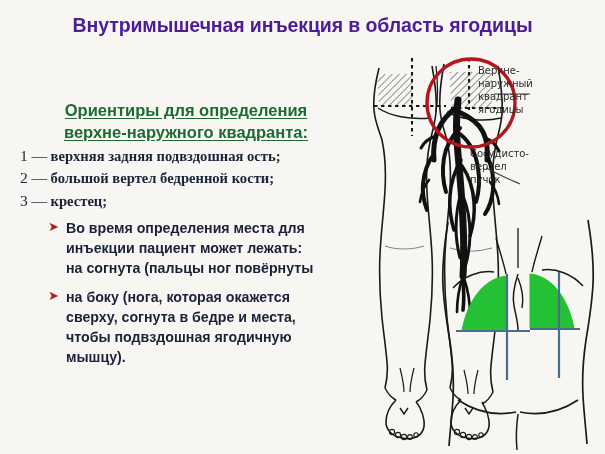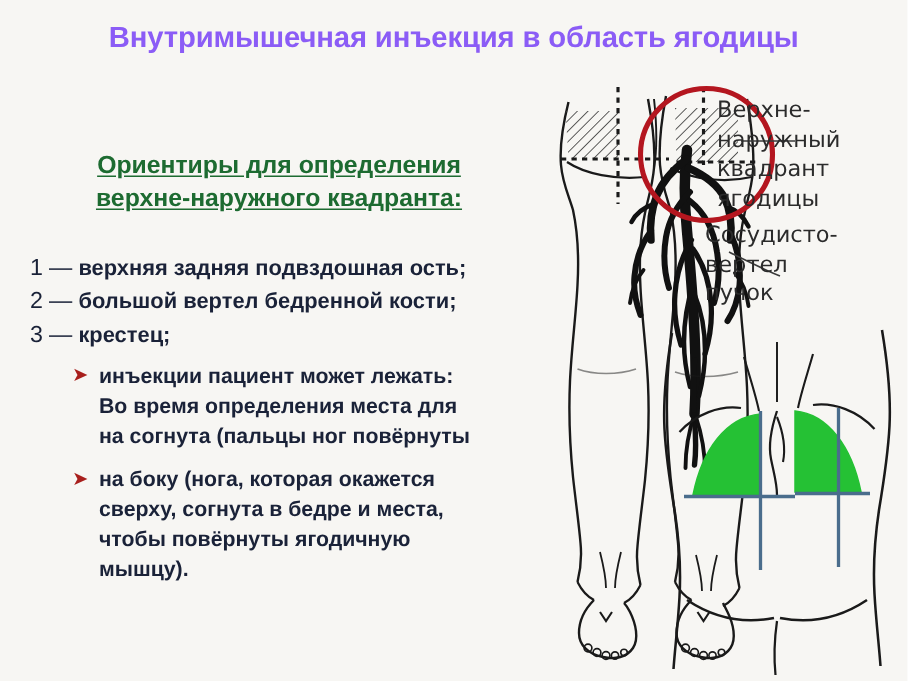"Внутримышечная инъекция в область" .title { color: #8b5cf6 -> #4c1d95 }
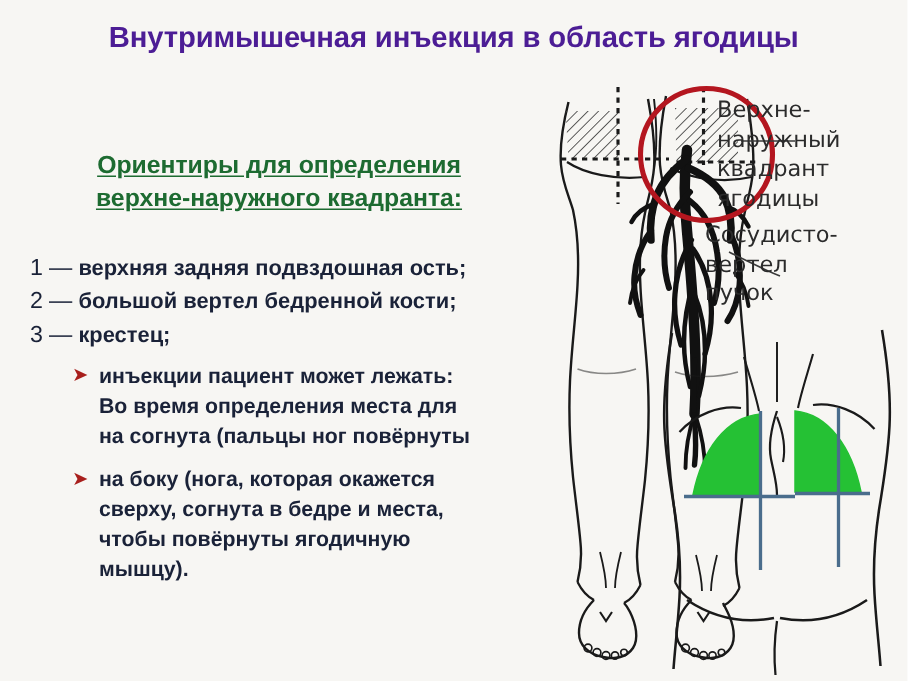"Верхне-" .diag-label { font-size: 15px -> 10px }
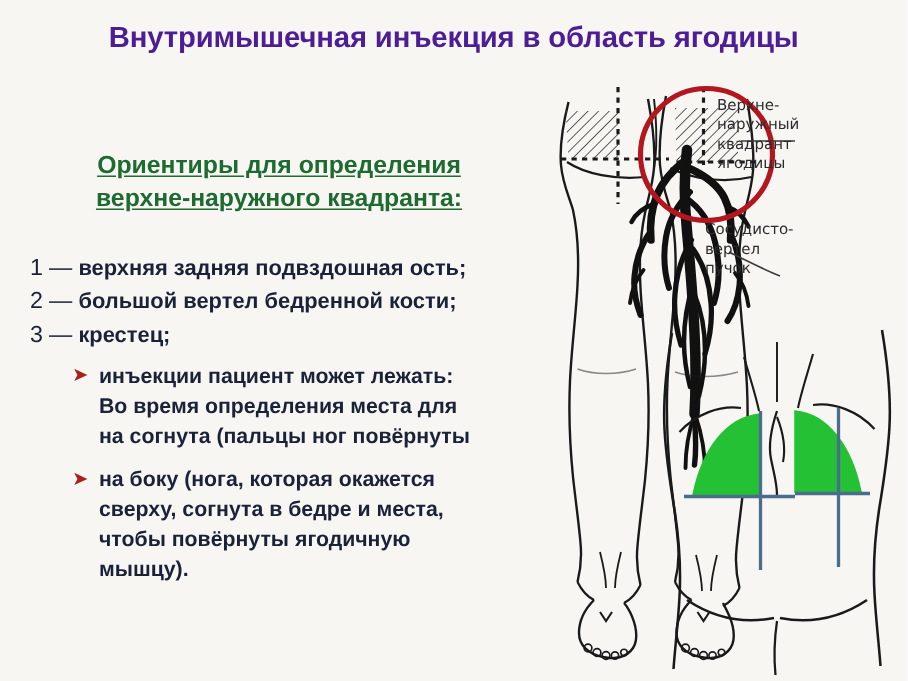"1 — верхняя задняя подвздошная" .numlist { font-family: none -> Liberation Serif, serif; margin-top: 24px -> 1px }
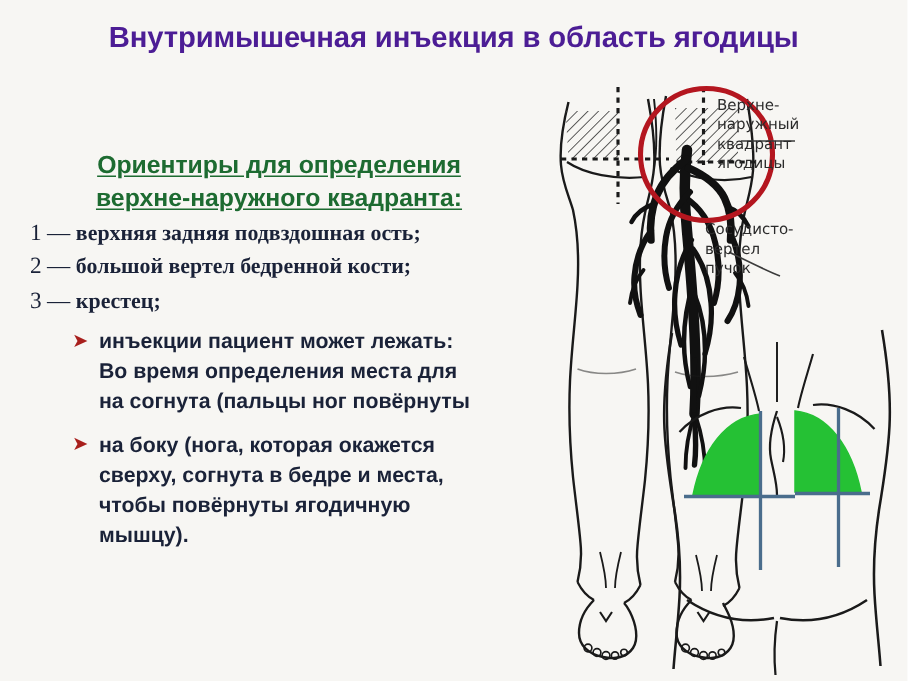"инъекции пациент может лежать:" span.ln { order: before "Во время определения места для" -> after "Во время определения места для" }
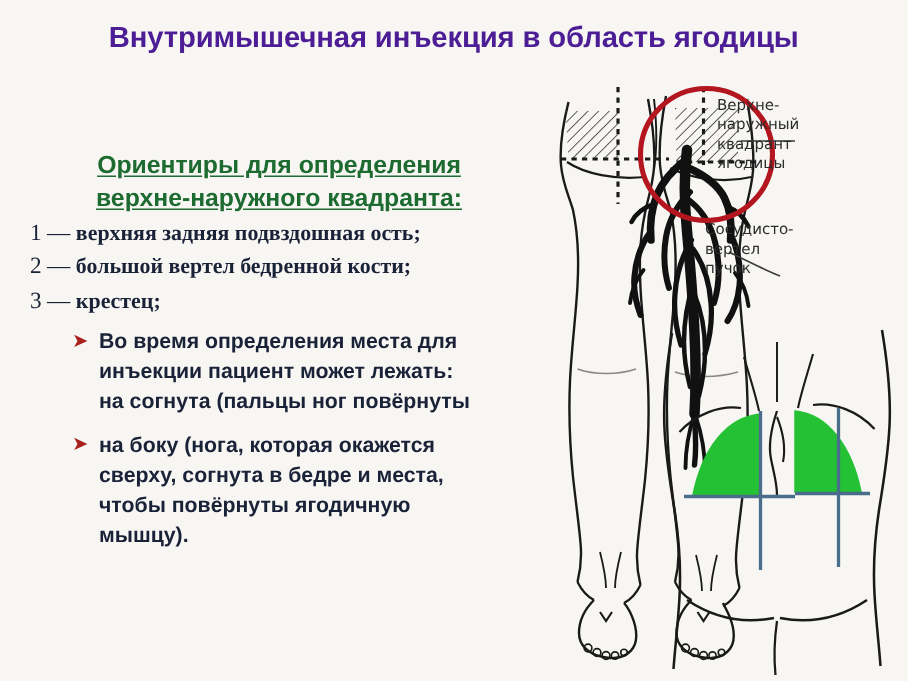"чтобы повёрнуты ягодичную" span.ln { text: повёрнуты -> подвздошная }
